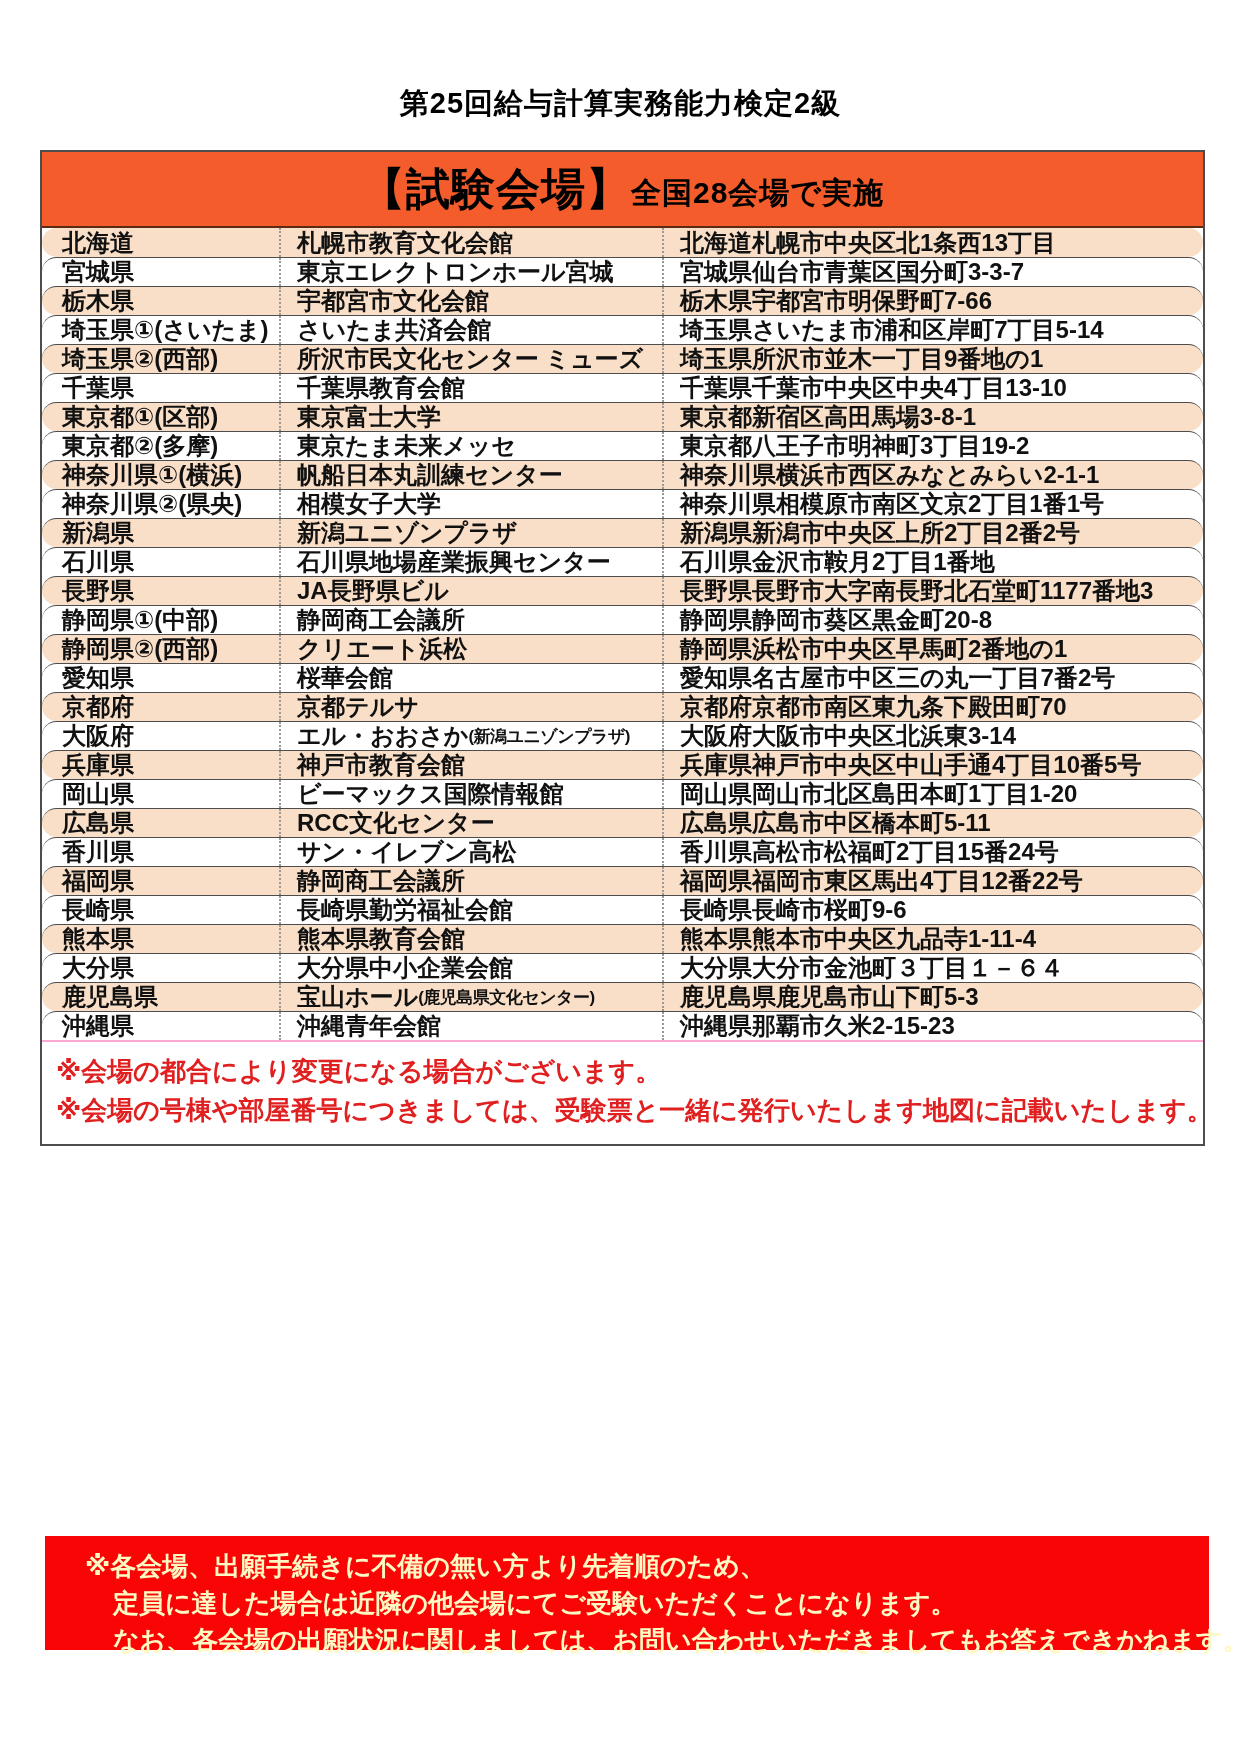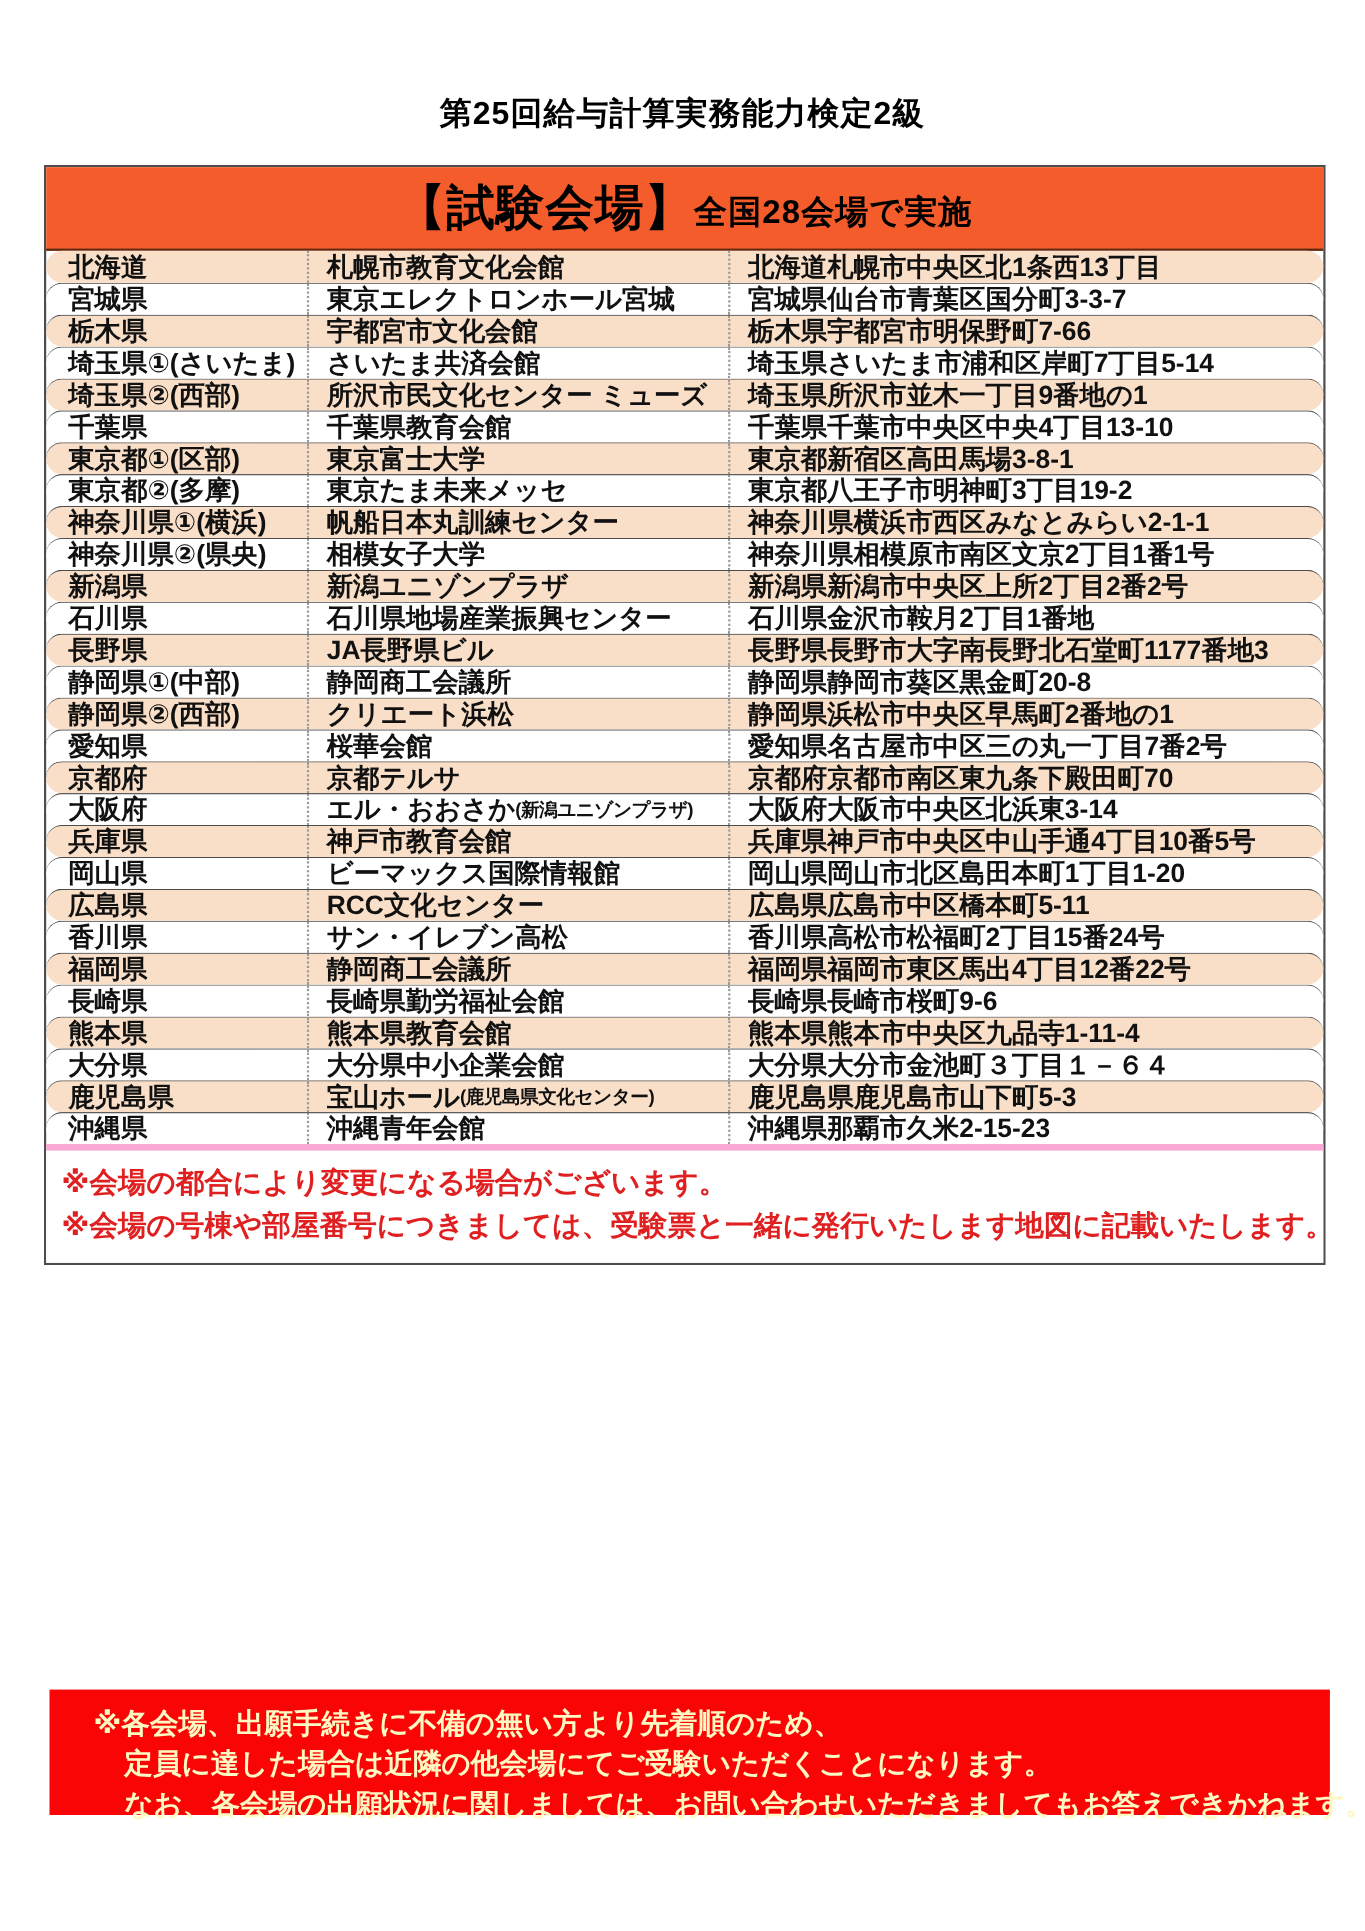"※会場の都合により変更になる場合がございます。" .notes { border-top: 6px solid #f9a8d4 -> 2px solid #f9a8d4 }
